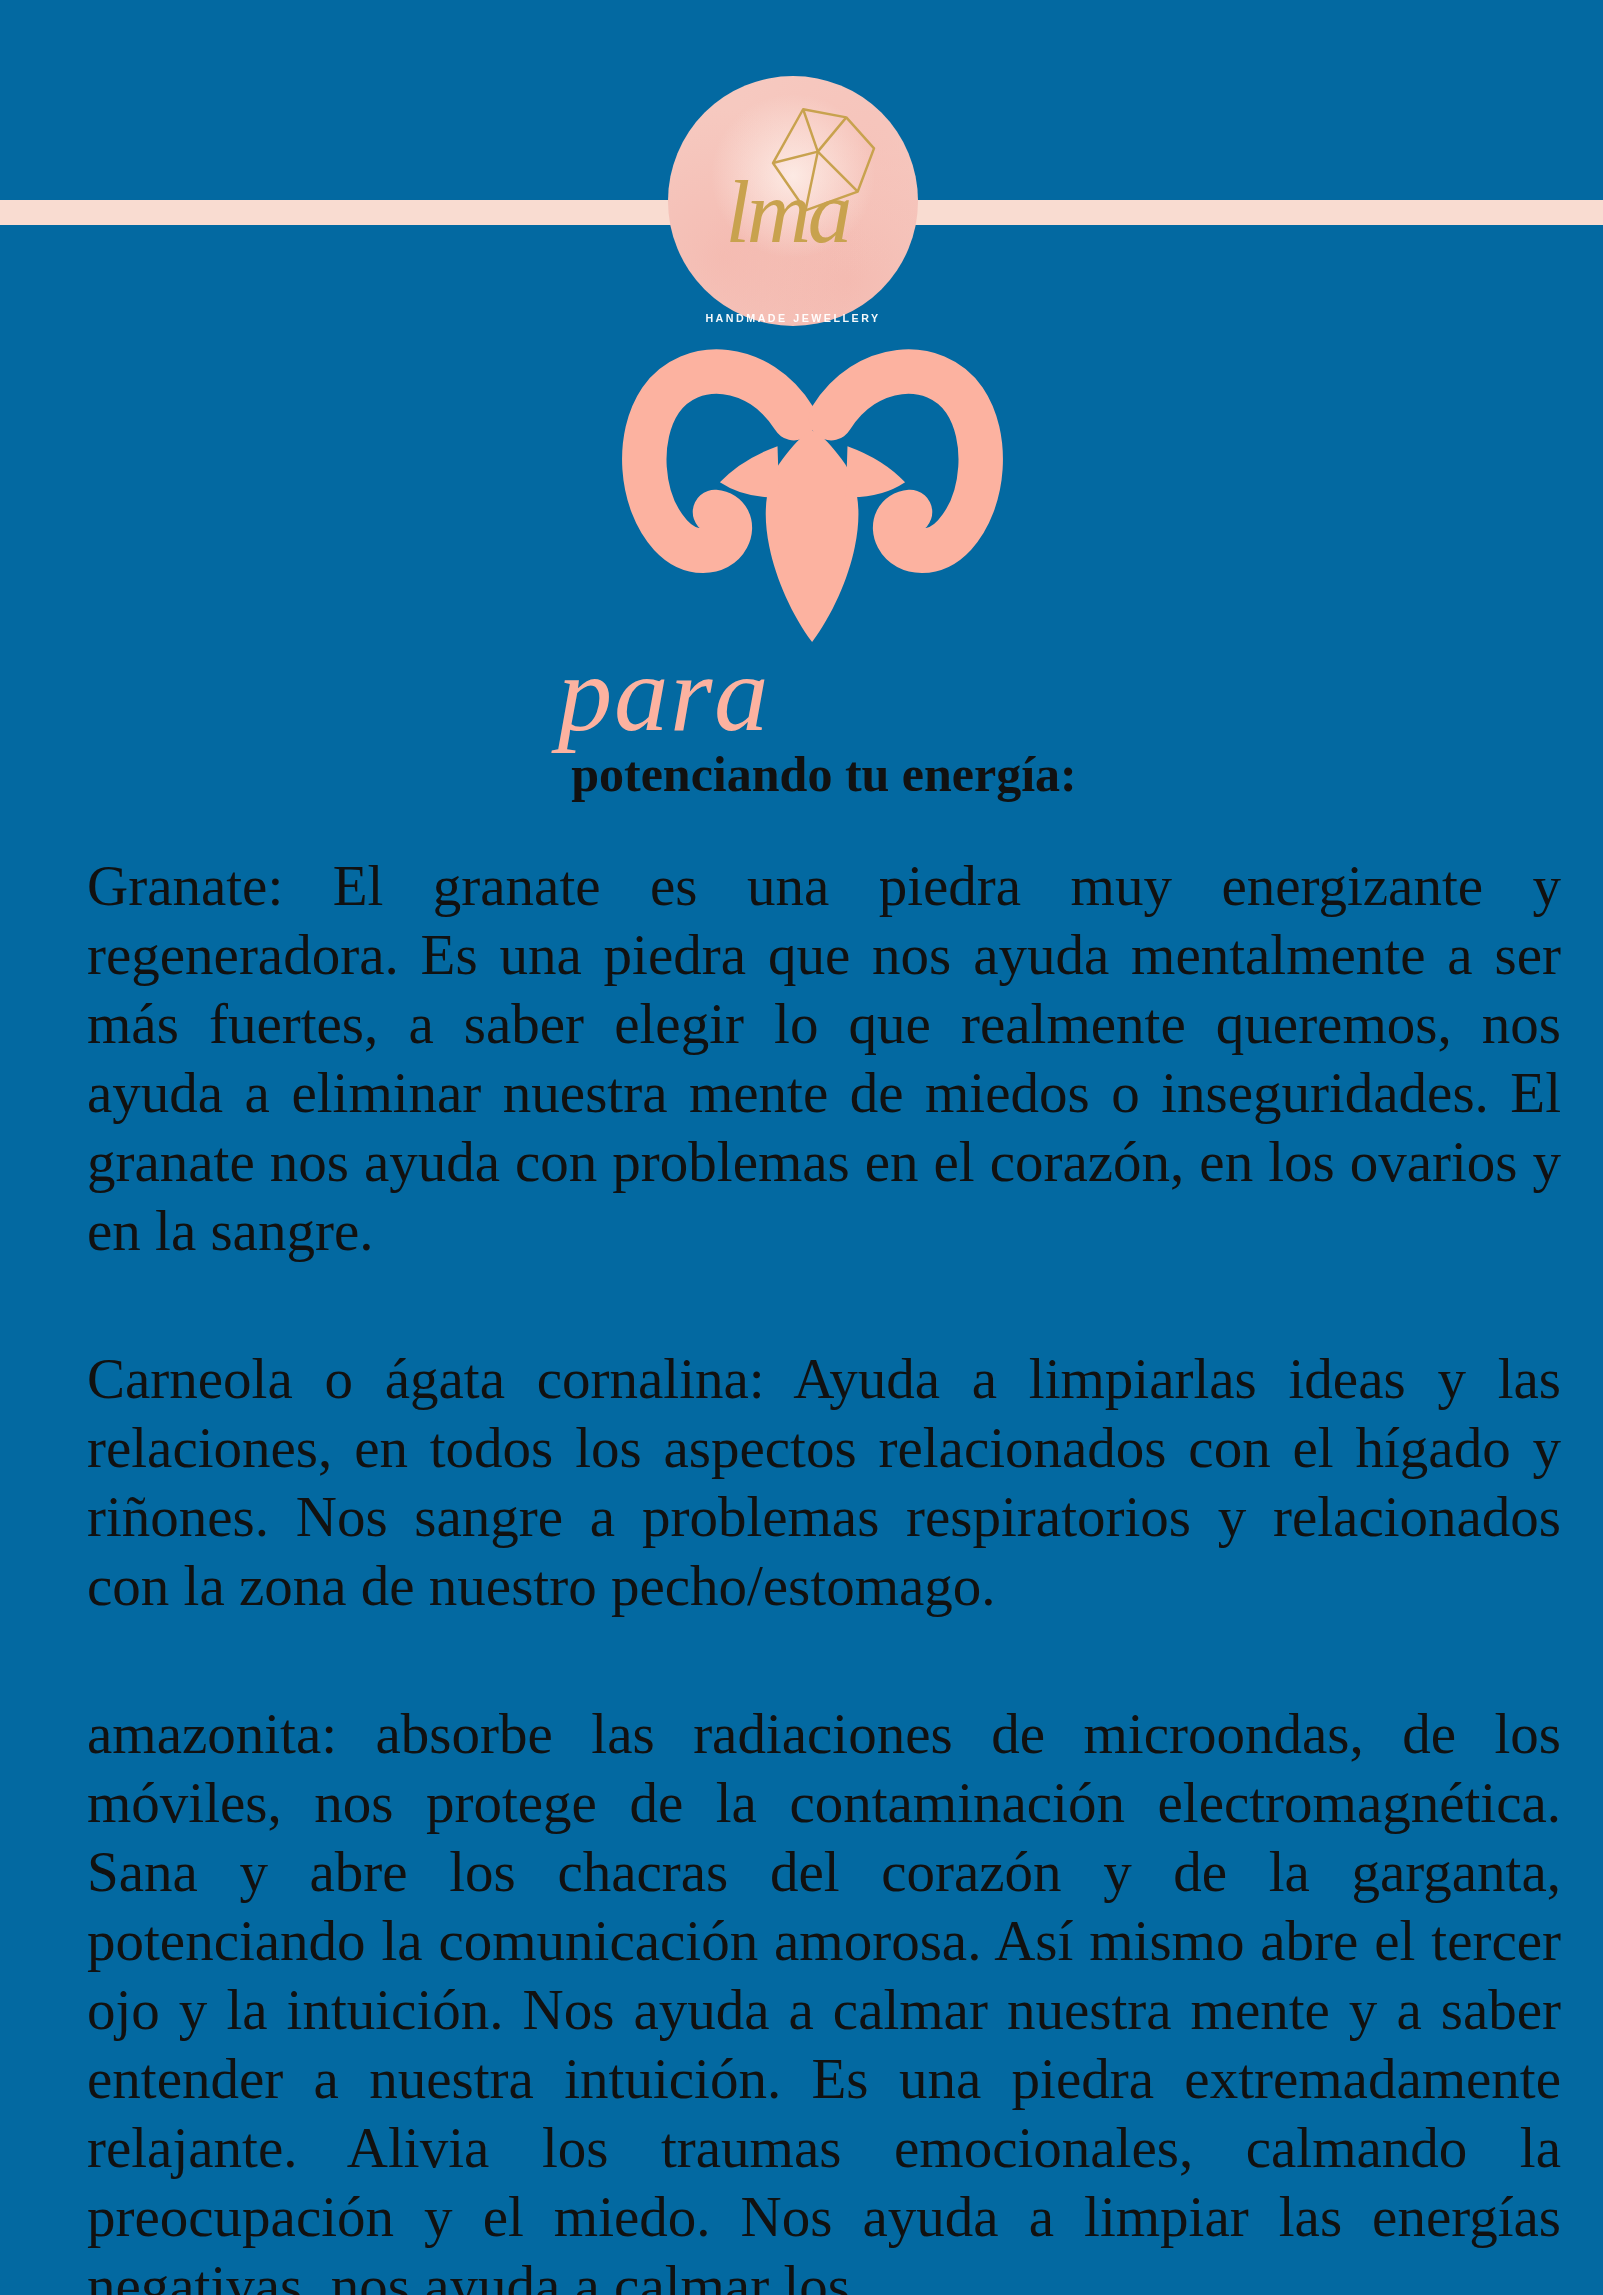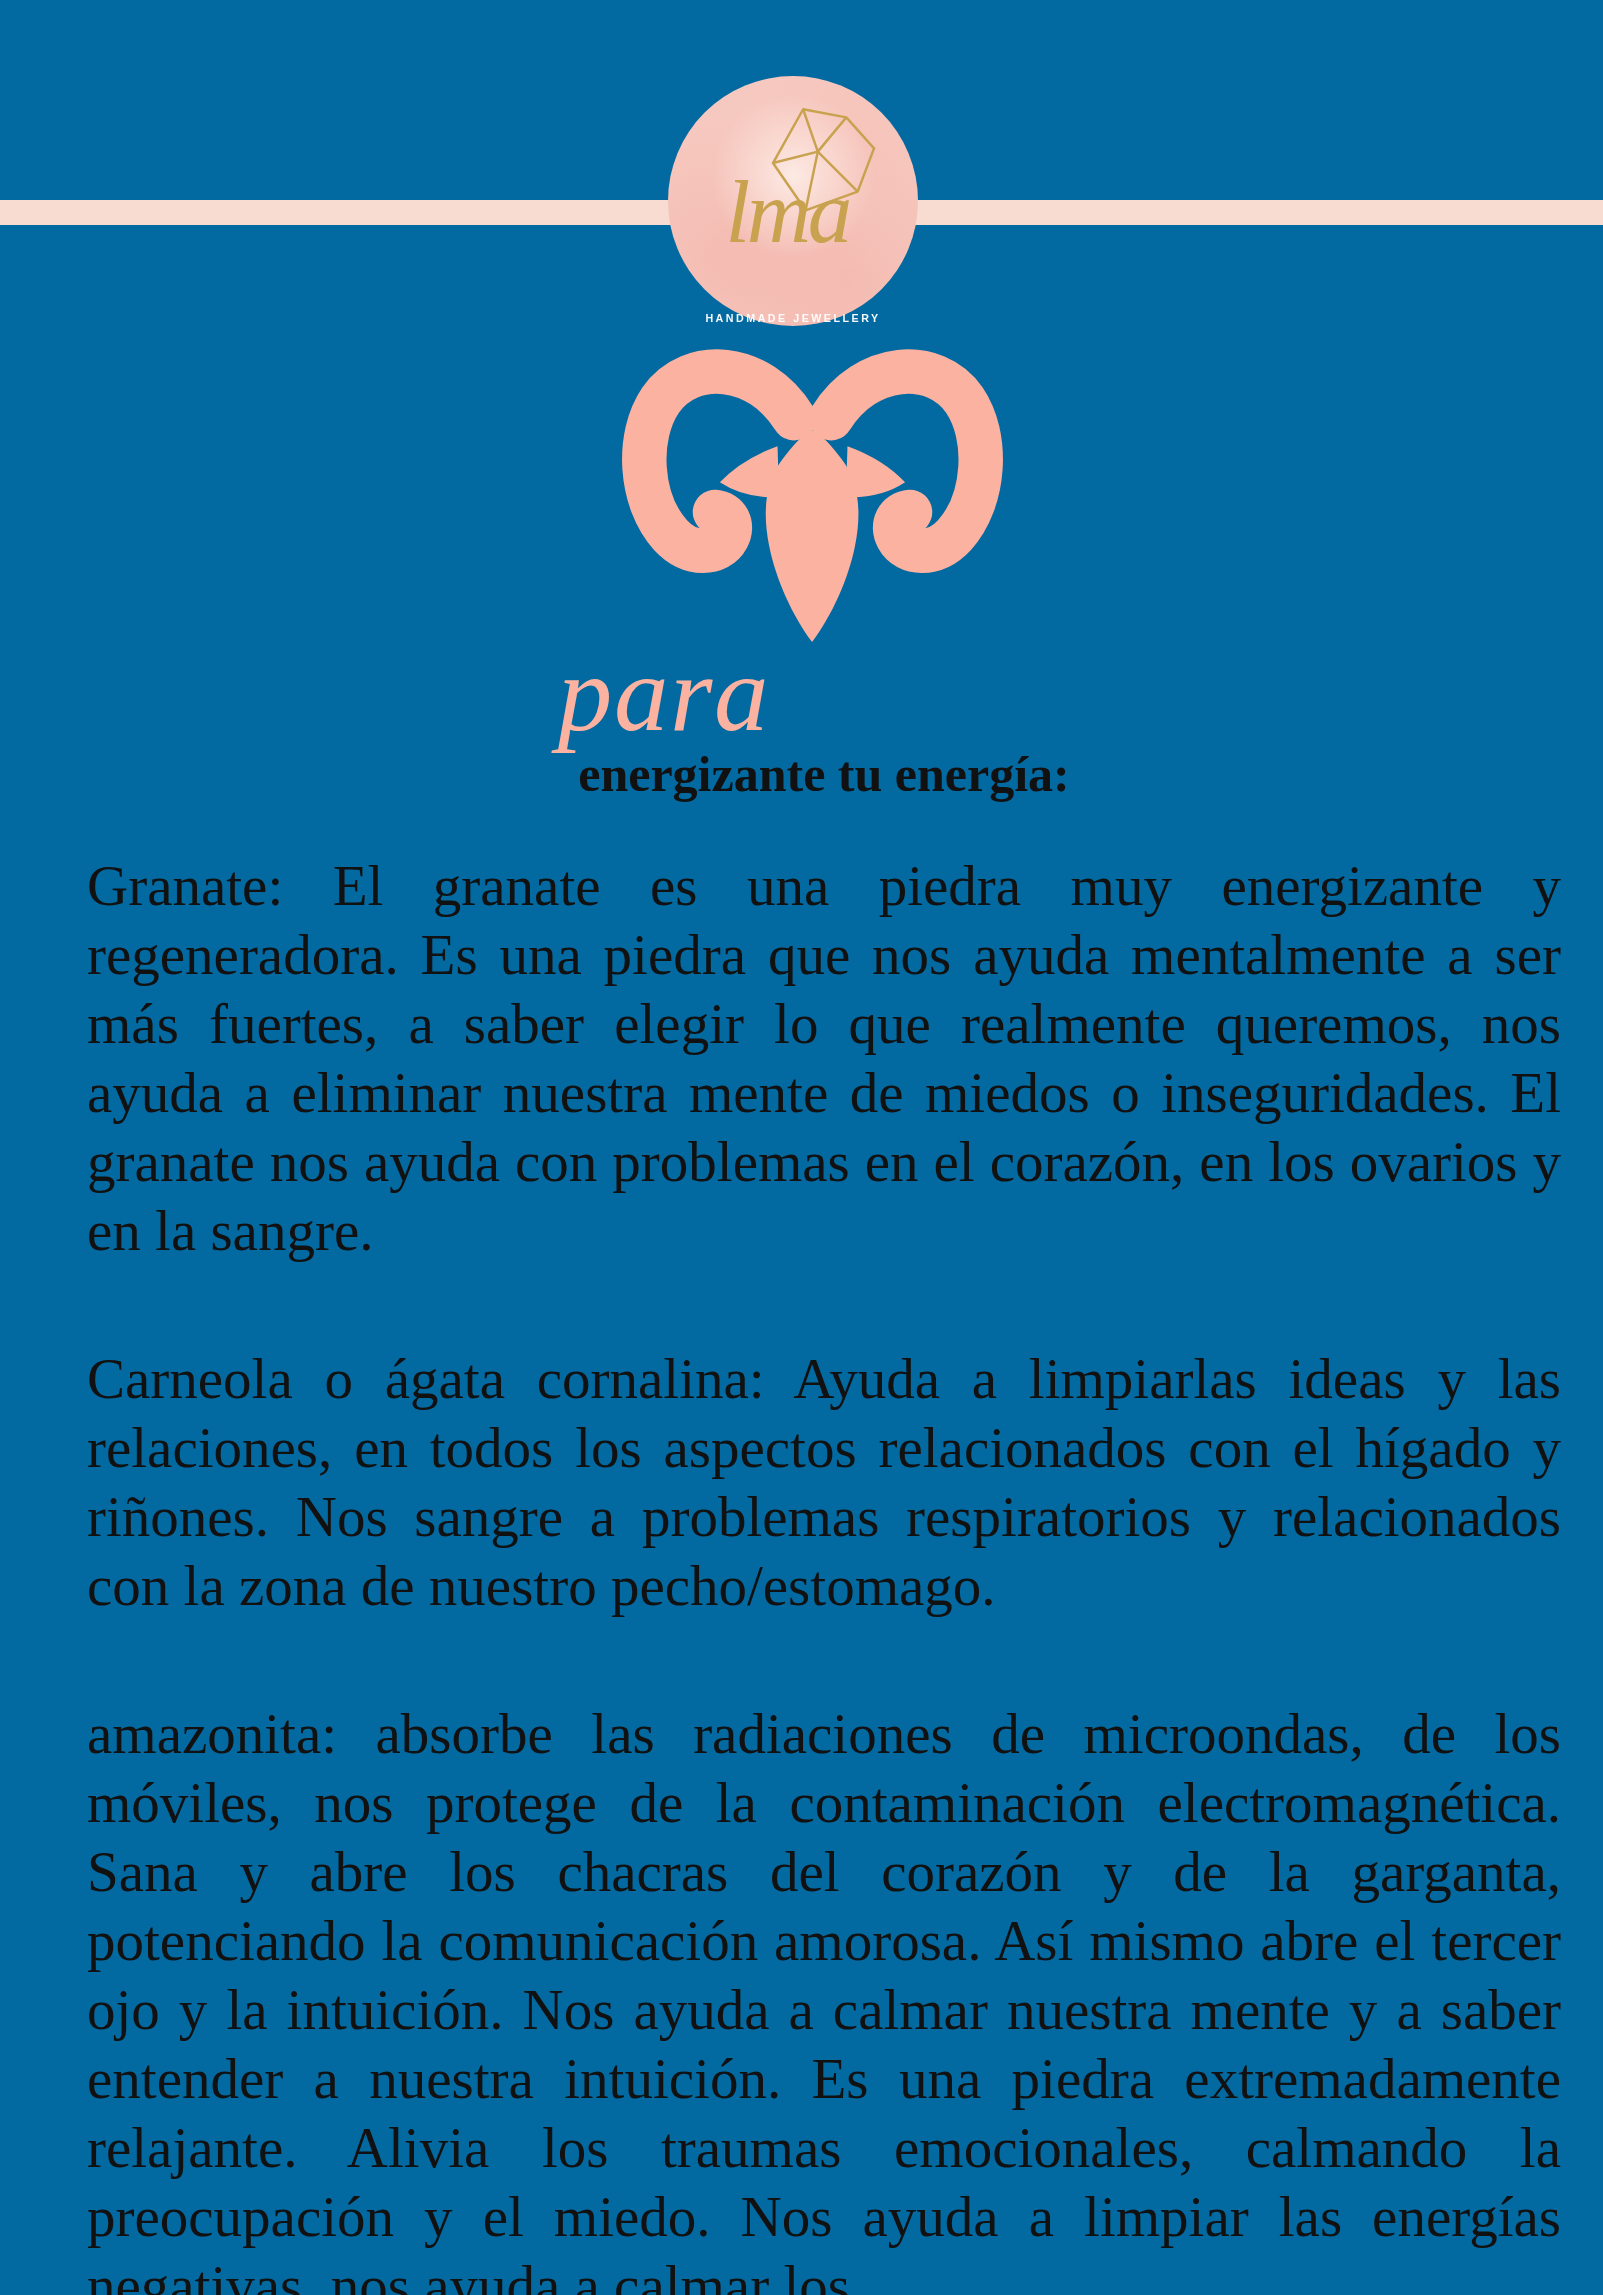"energizante tu energía:" span { text: energizante -> potenciando }
